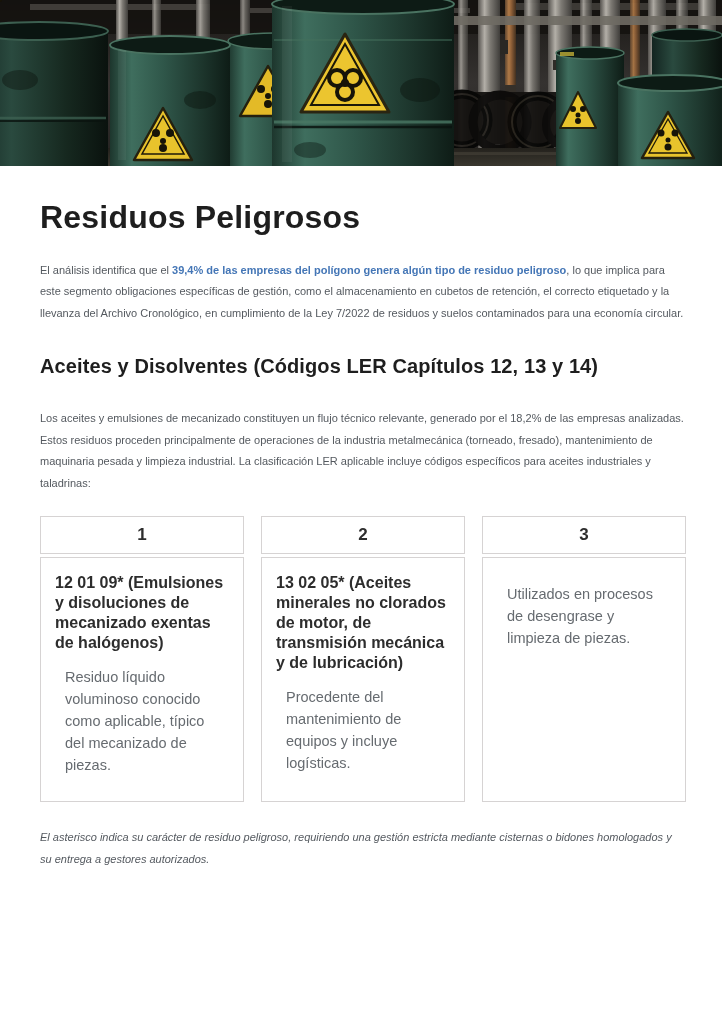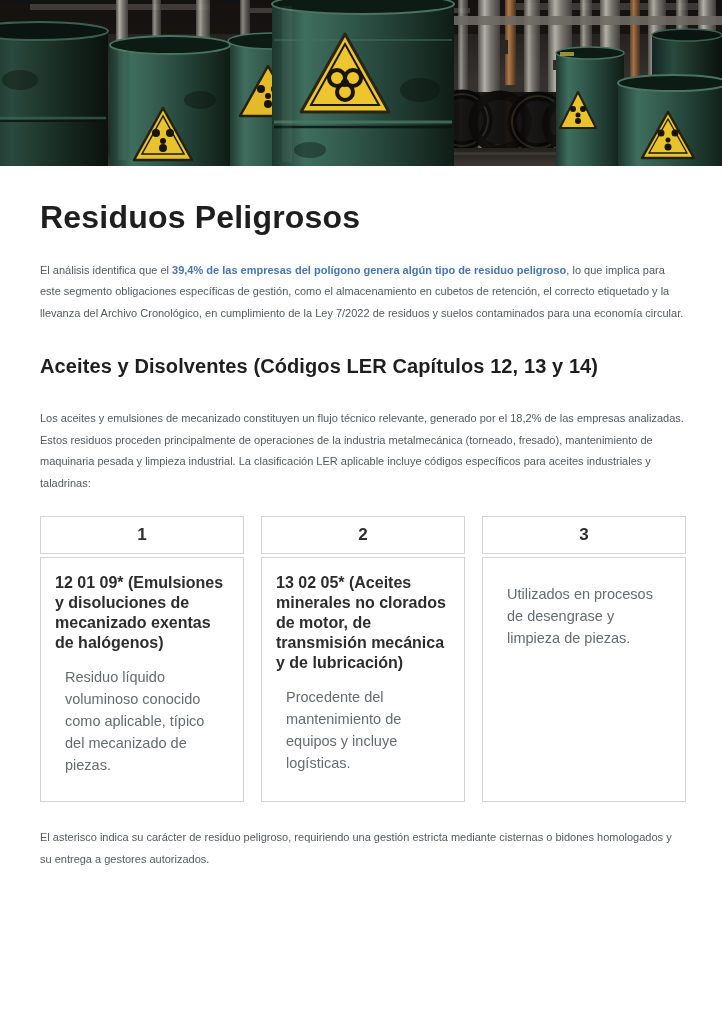"El asterisco indica su carácter" .footnote { font-style: none -> italic }
